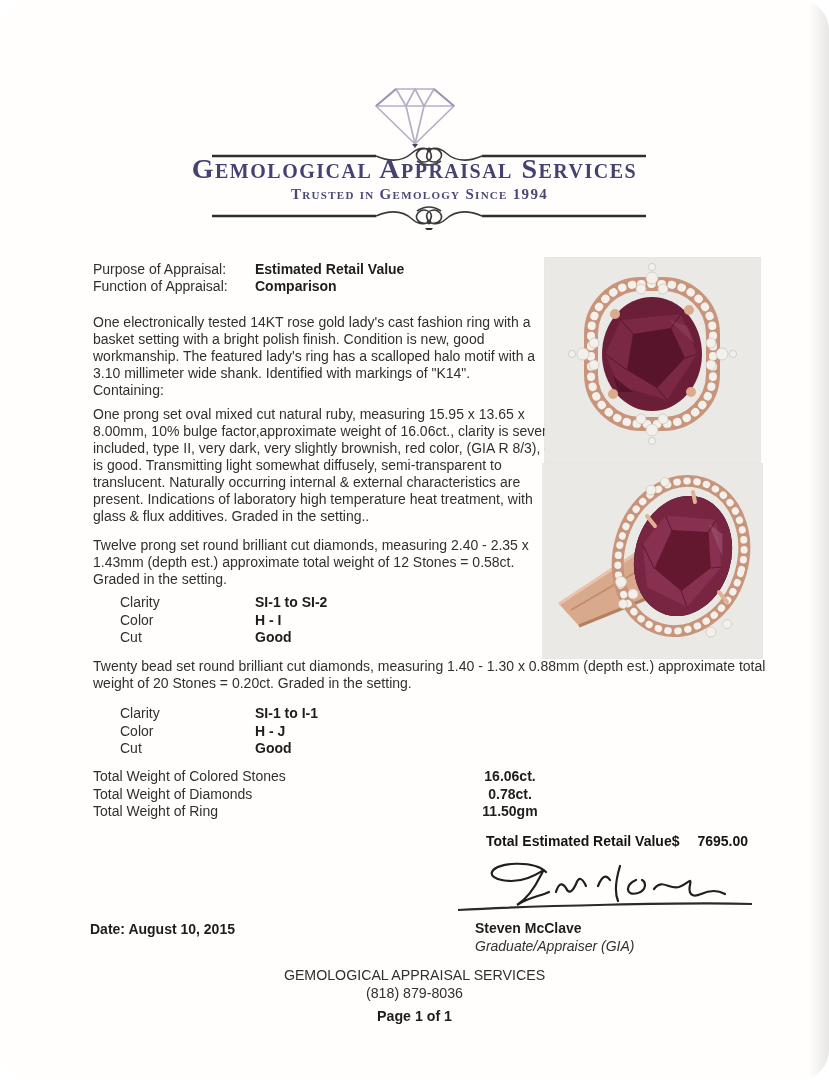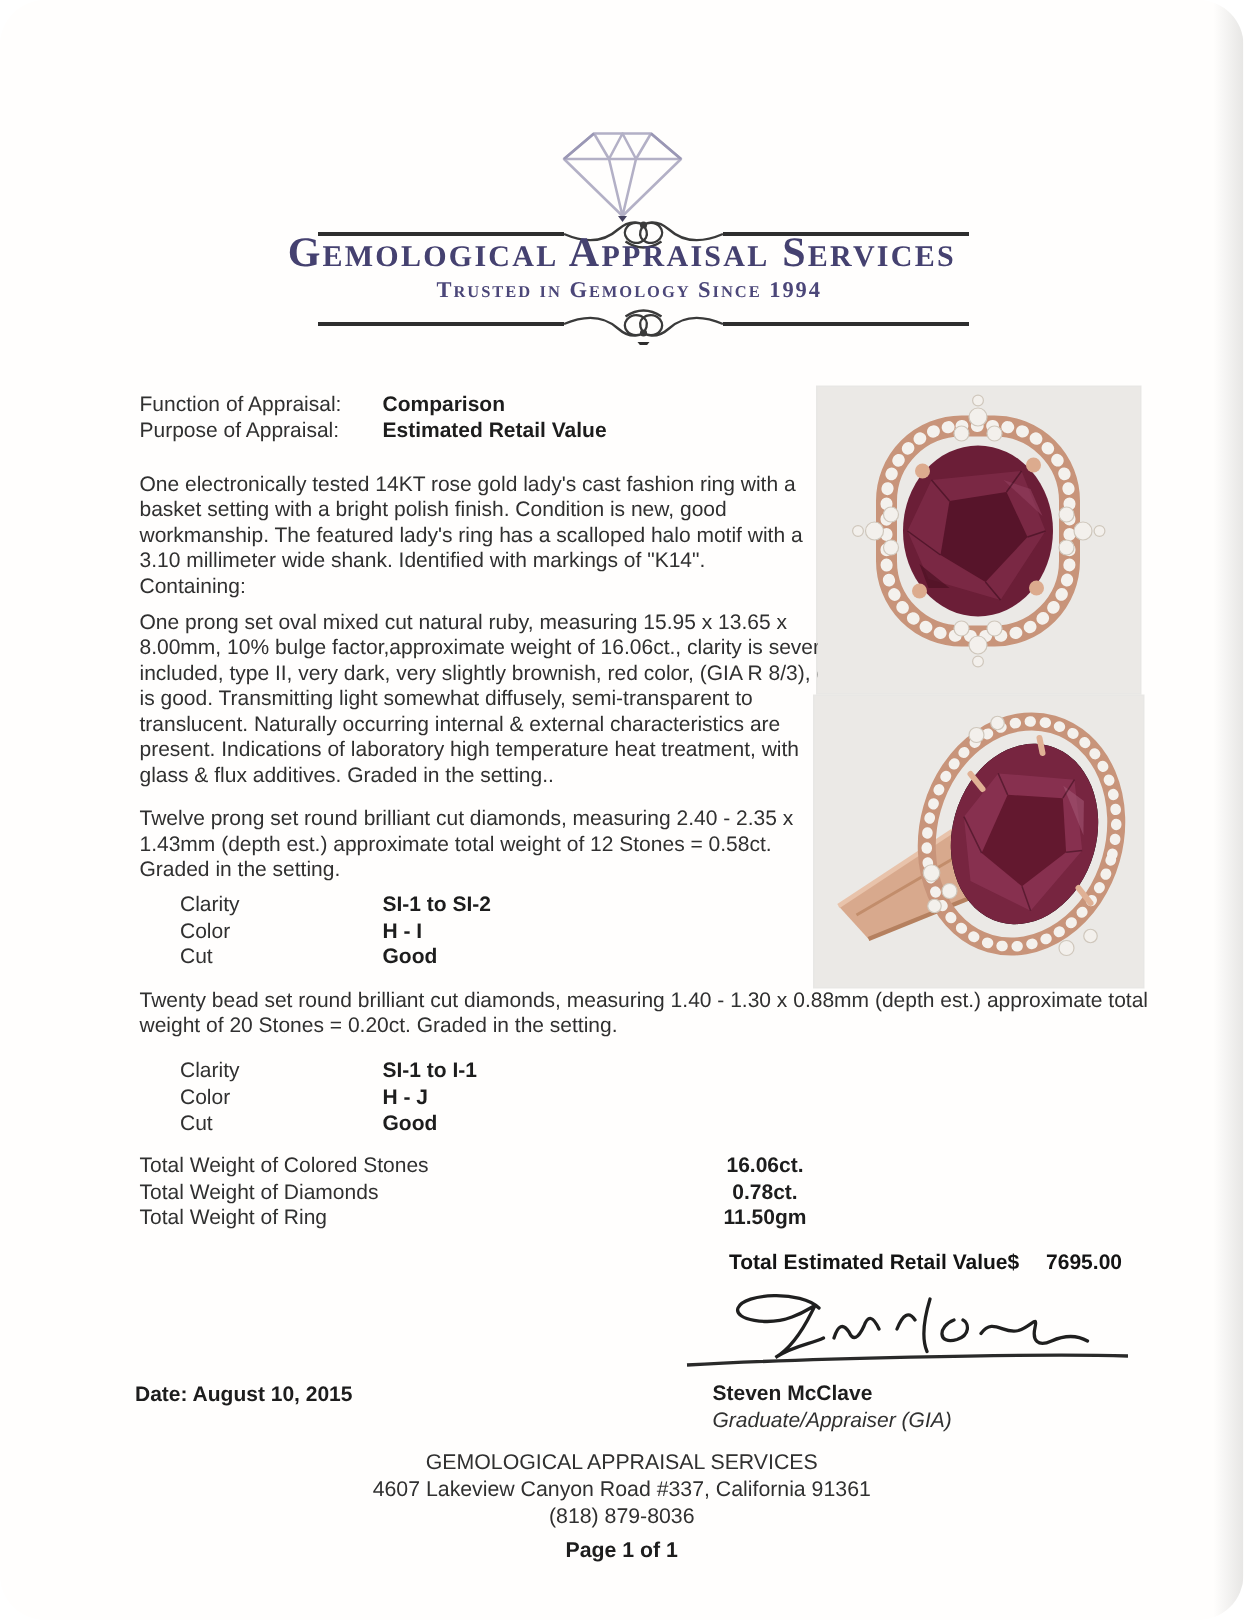"Function of Appraisal:" div.meta-row { order: before "Purpose of Appraisal:" -> after "Purpose of Appraisal:" }
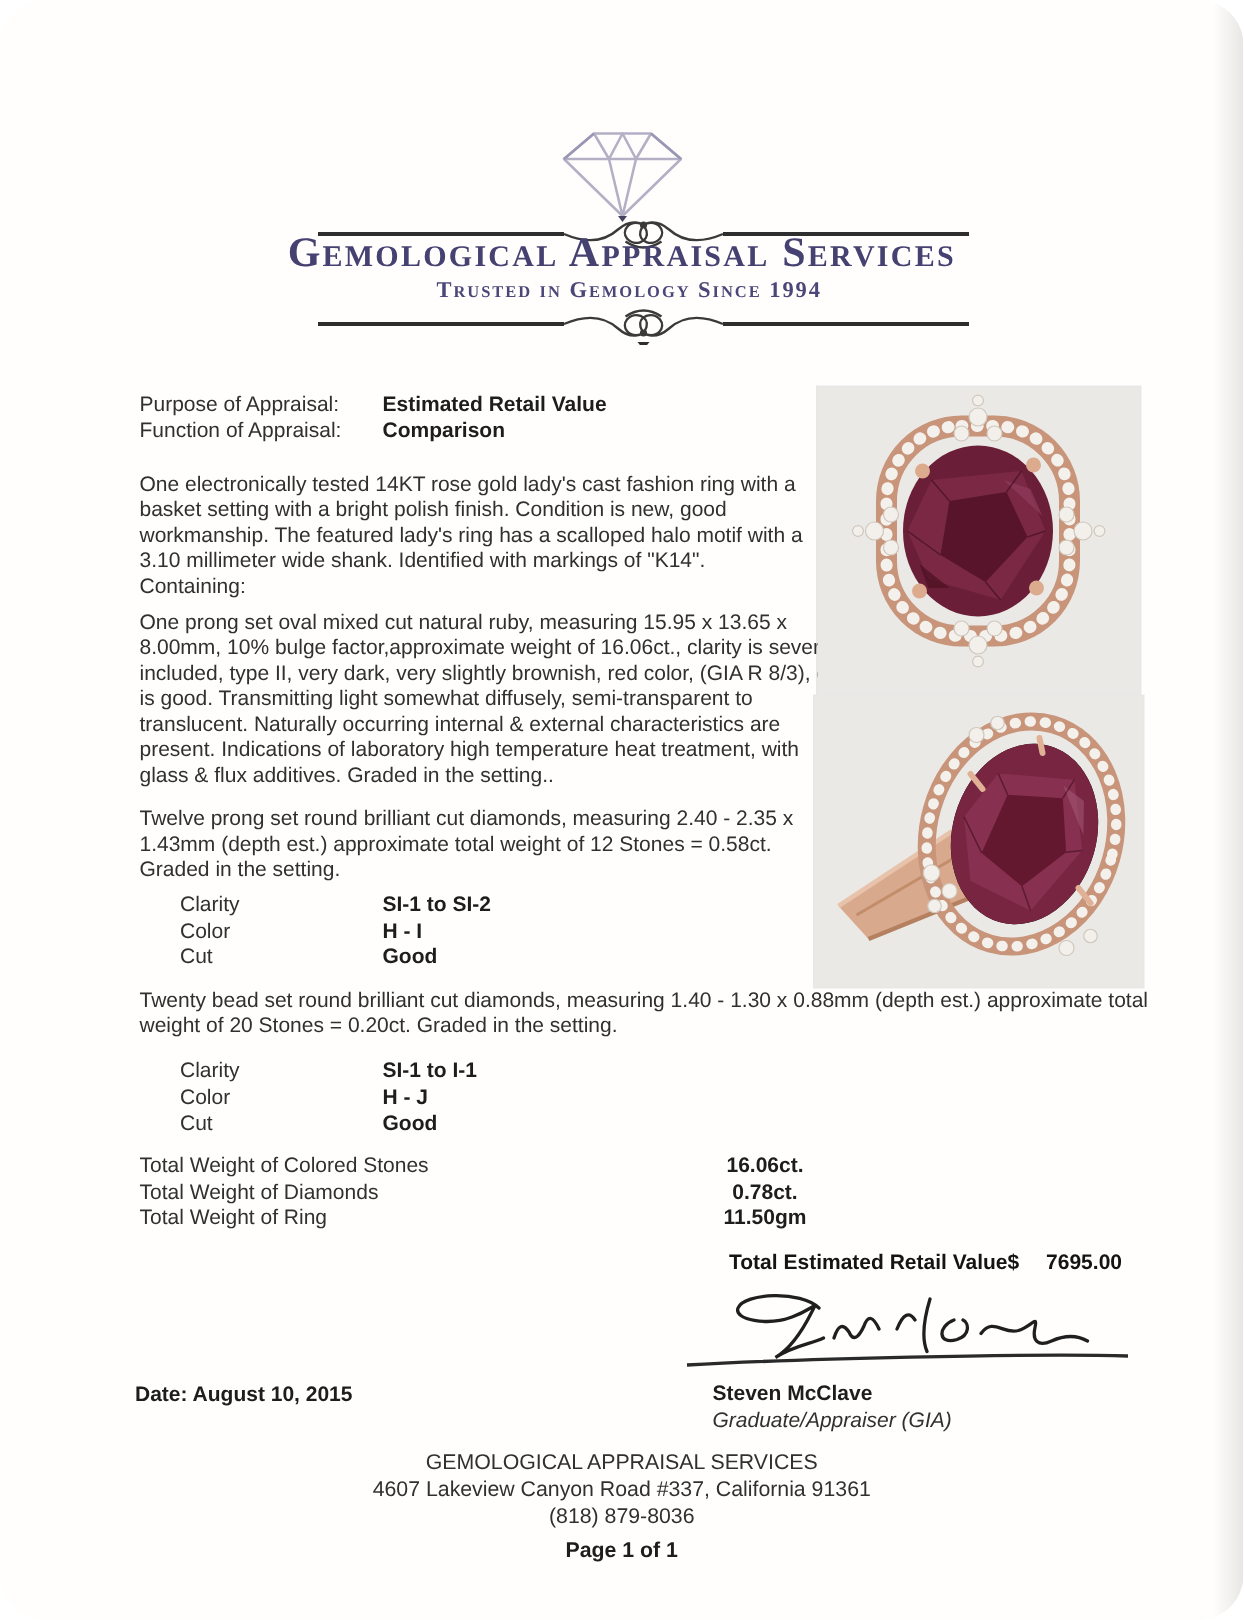"4607 Lakeview Canyon Road #337," div { html: <div>4607 Lakeview Canyon Road #337, California 91361</div> -> none }
